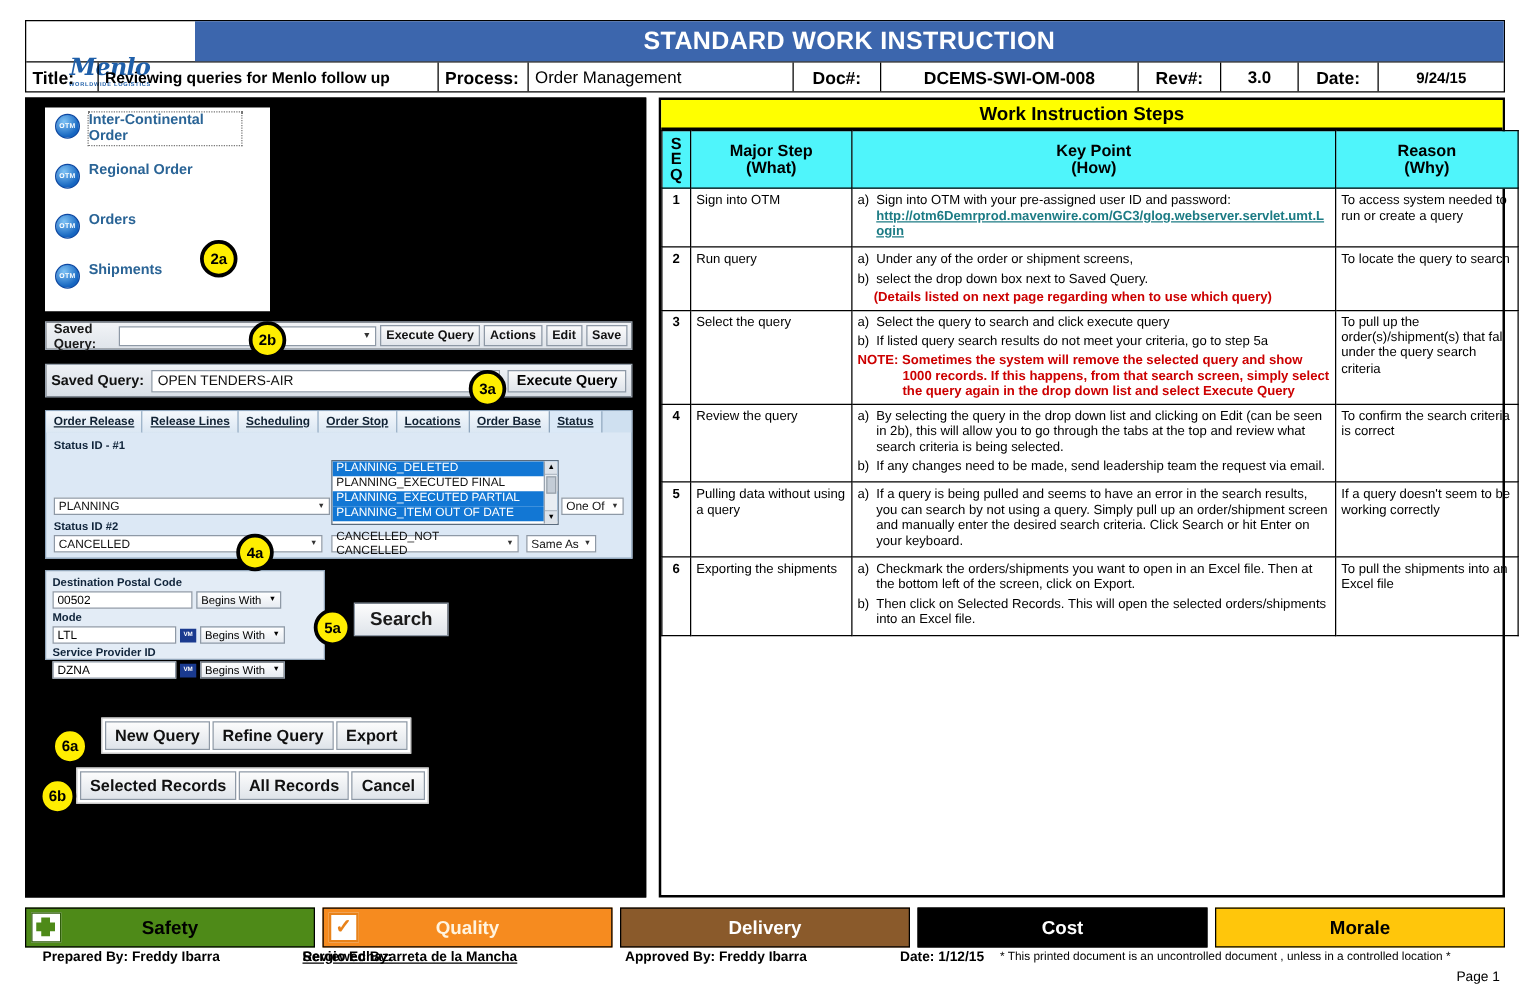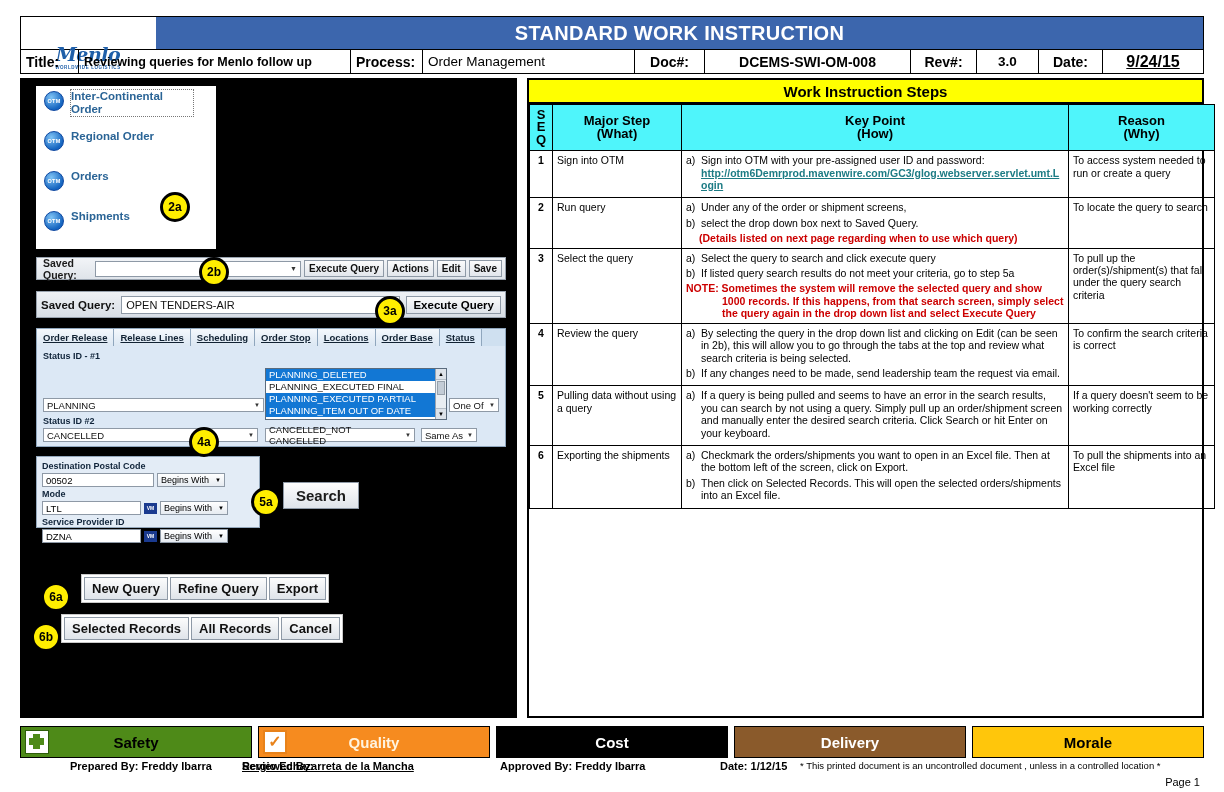"9/24/15" .w-date-v { font-size: 16px -> 12px; text-decoration: underline -> none }
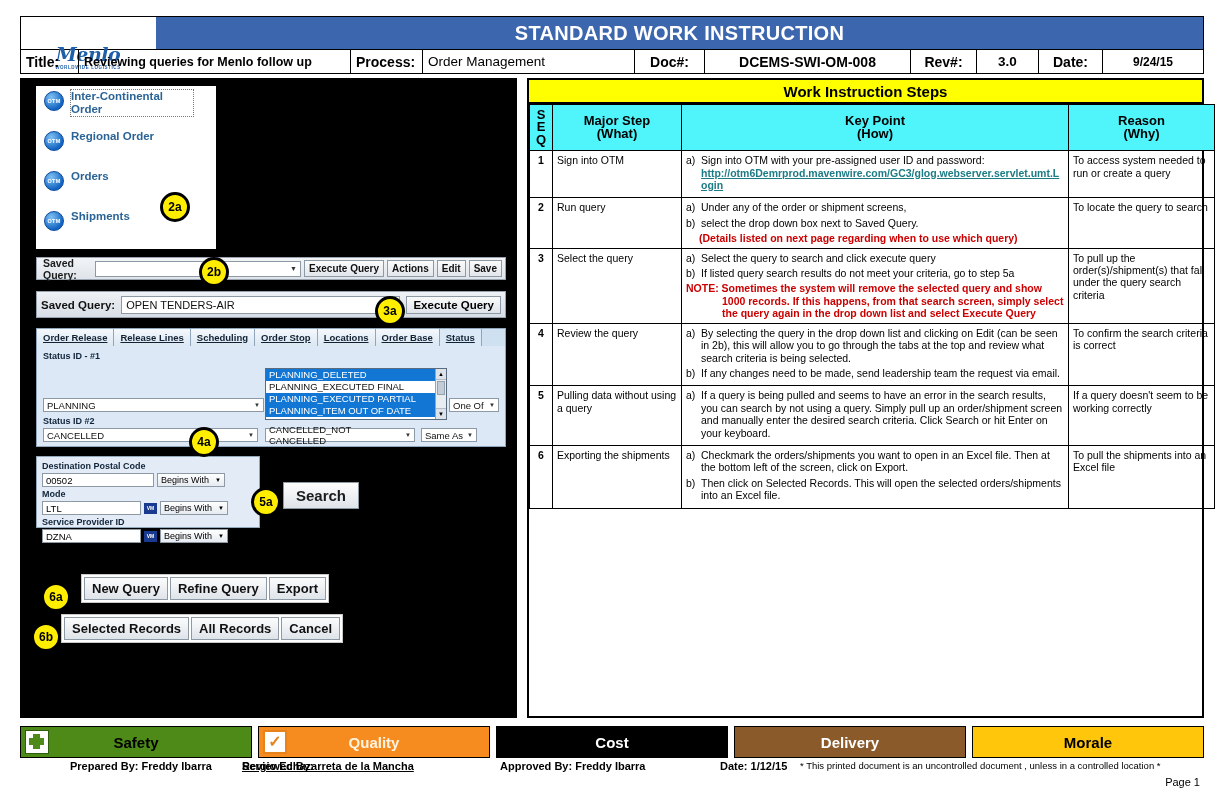"Cost" div.fbox { order: before "Delivery" -> after "Delivery" }
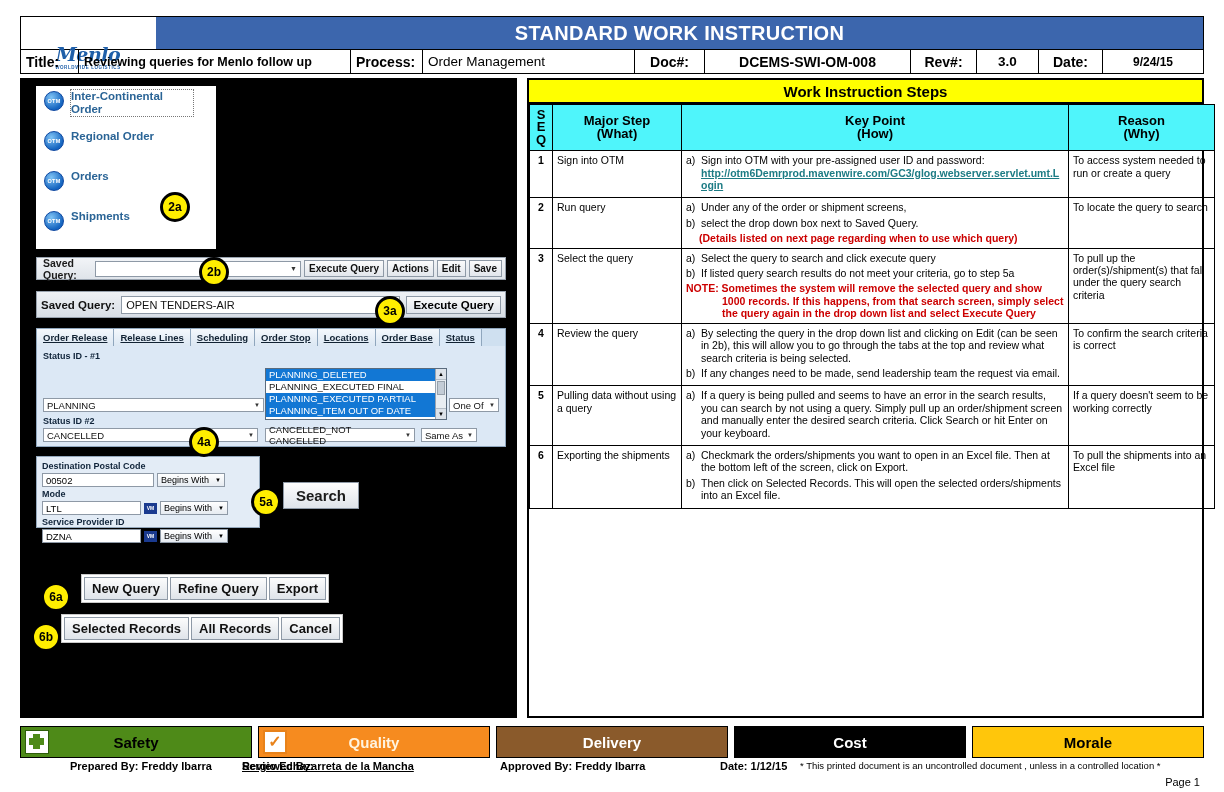"Prepared By: Freddy Ibarra" .s-prep { margin-left: 36px -> none }
